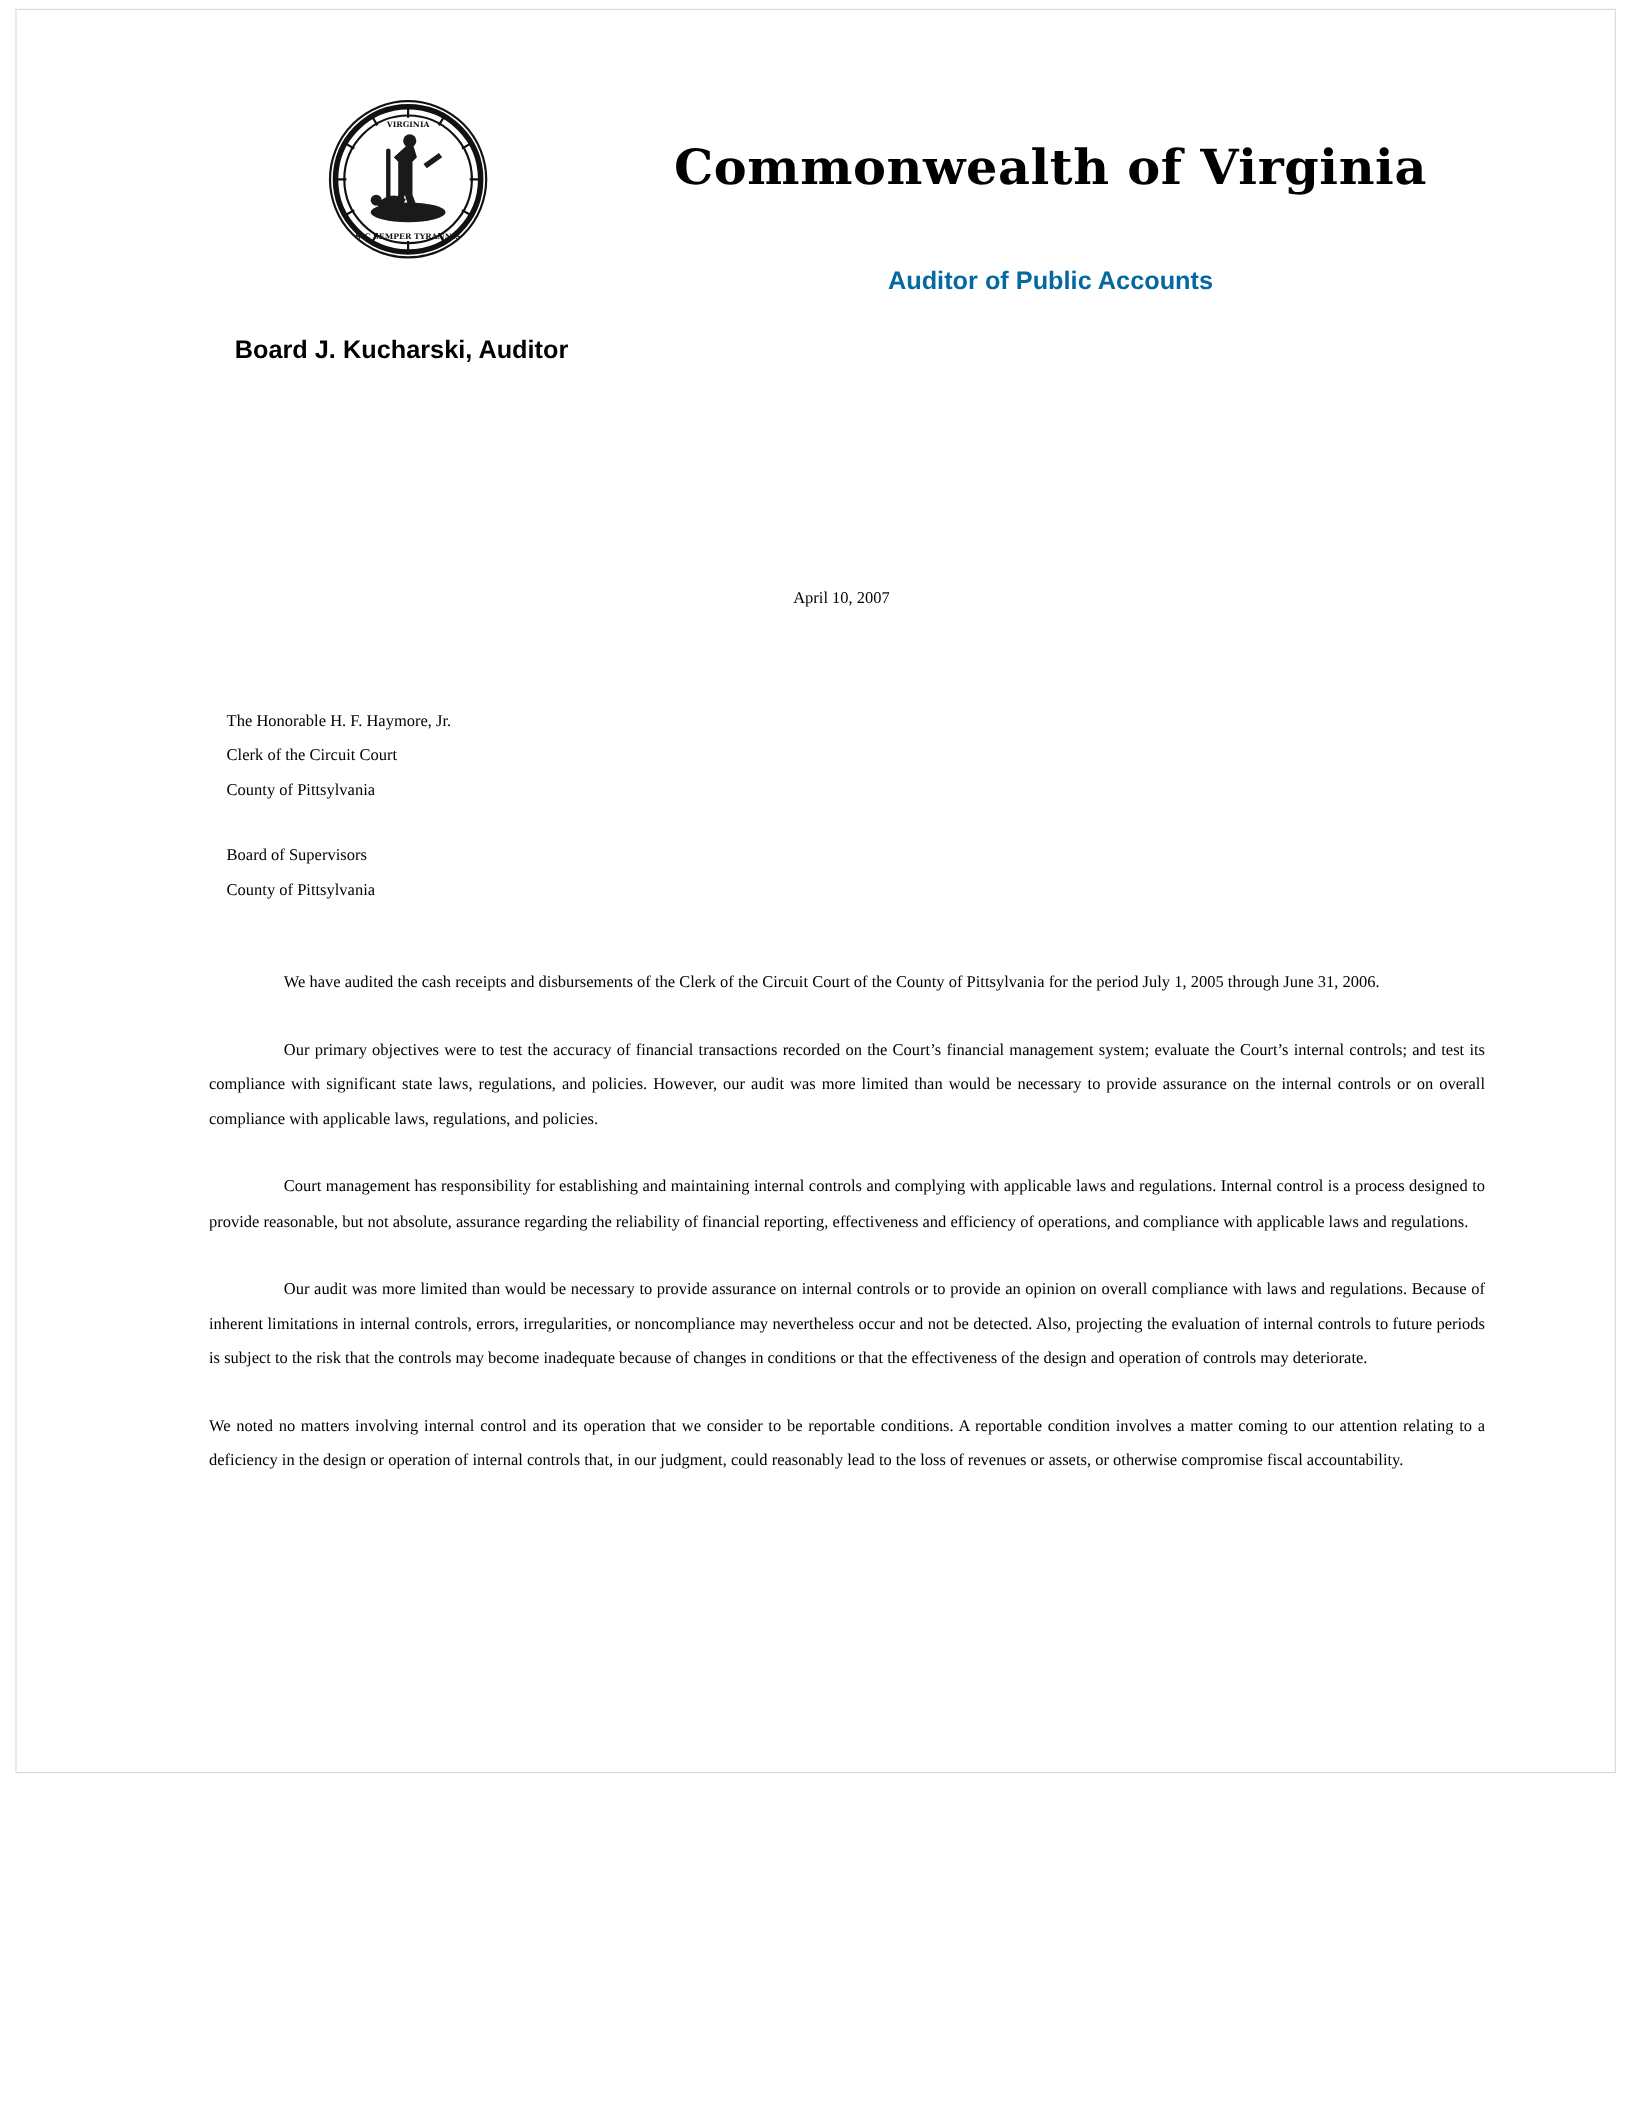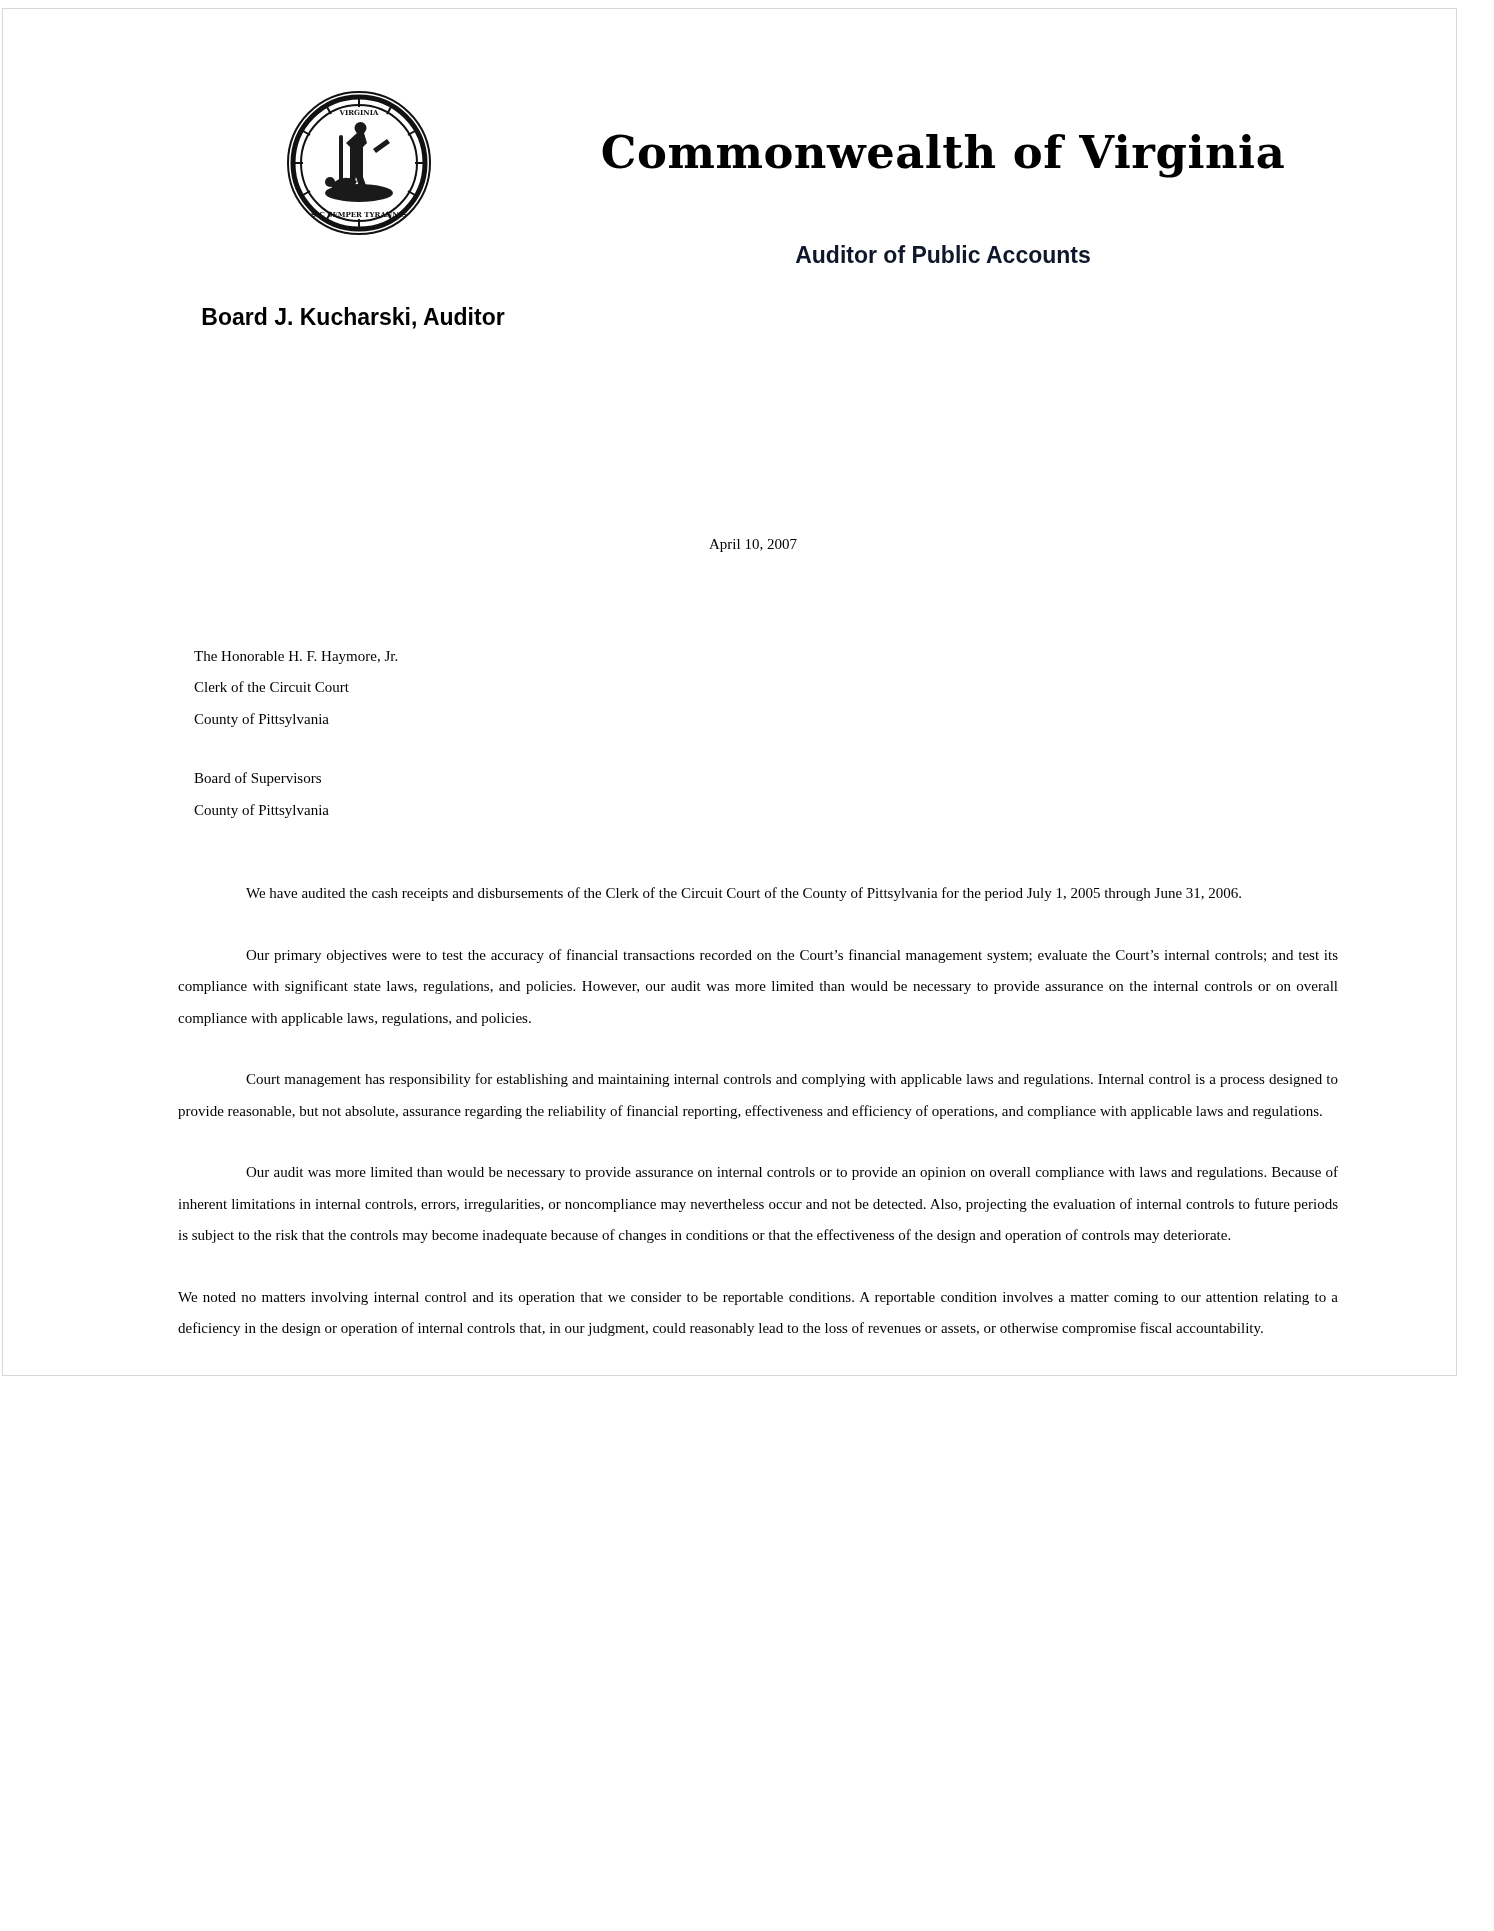"VIRGINIA" .sheet { height: 1368px -> 1604px; left: 2px -> 14px }
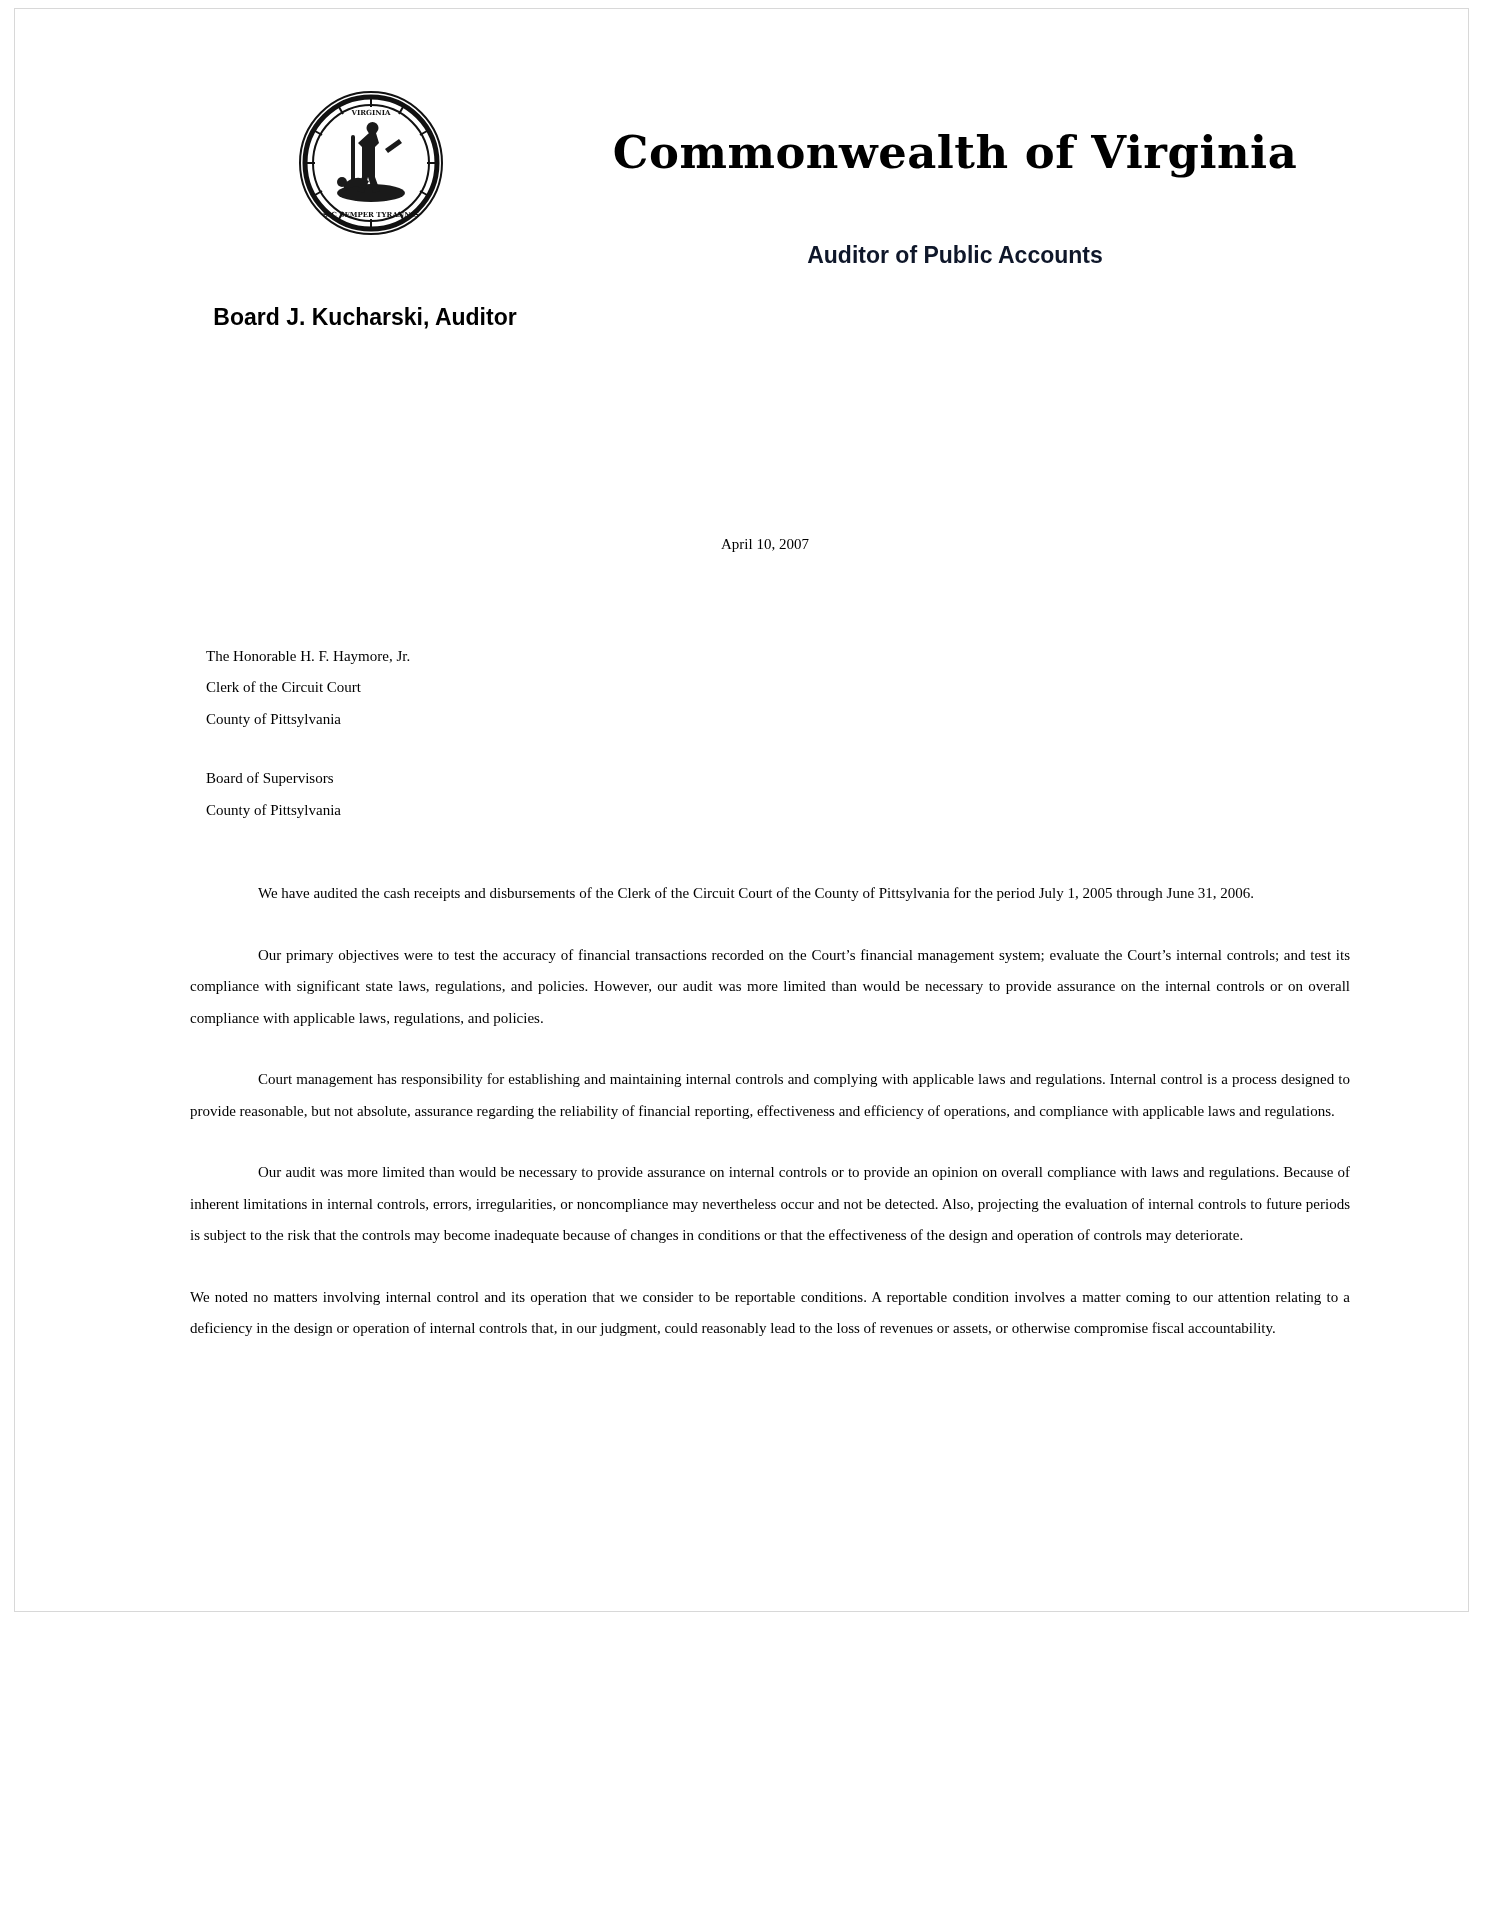"Auditor of Public Accounts" .office-block { color: #0f172a -> #0369a1 }
